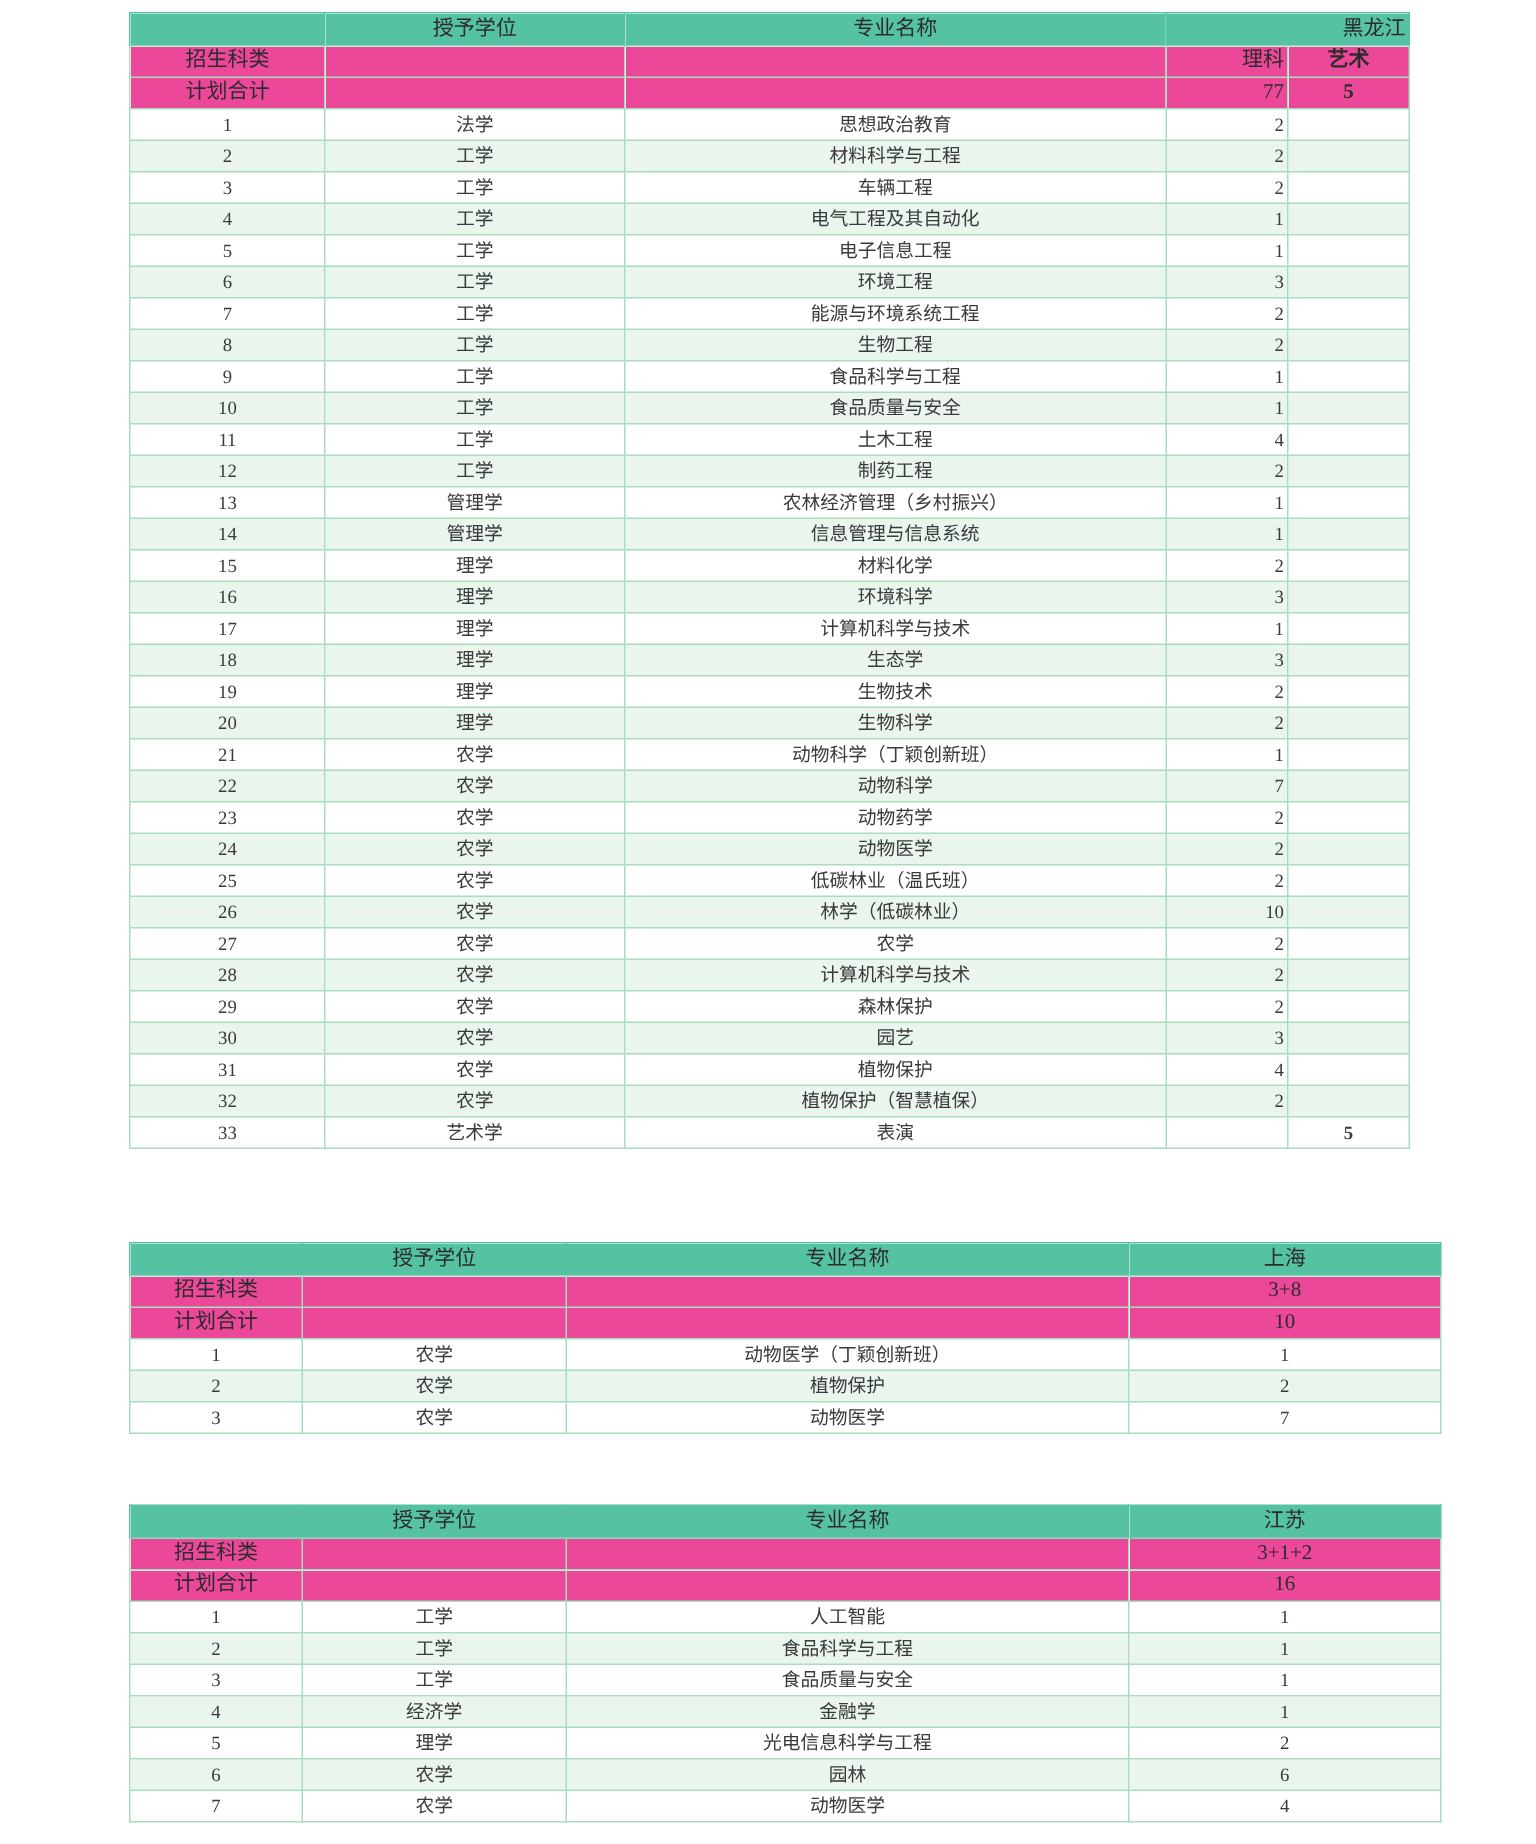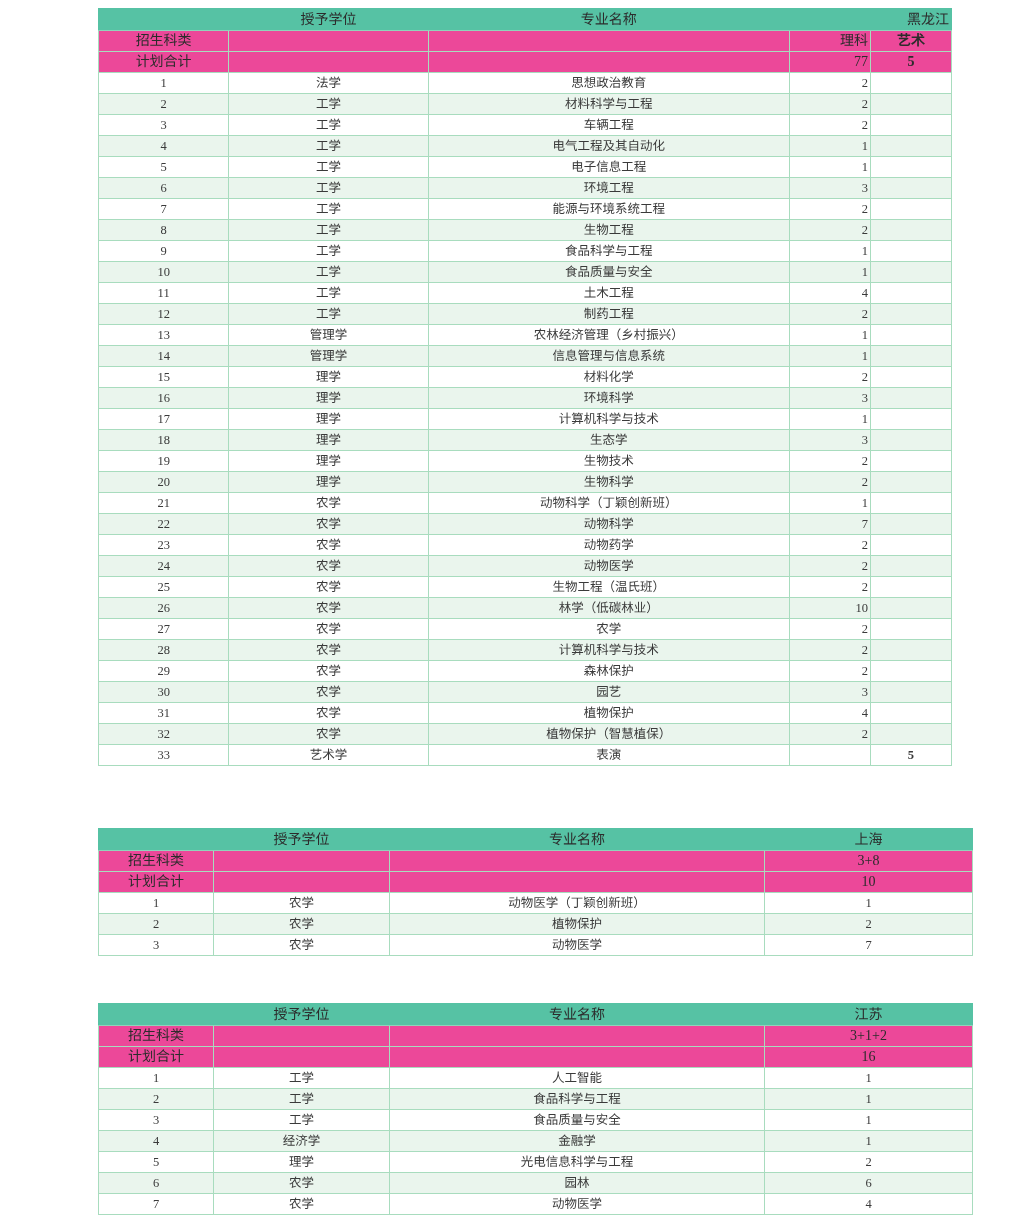"授予学位" .plan-table { left: 98px -> 86px }
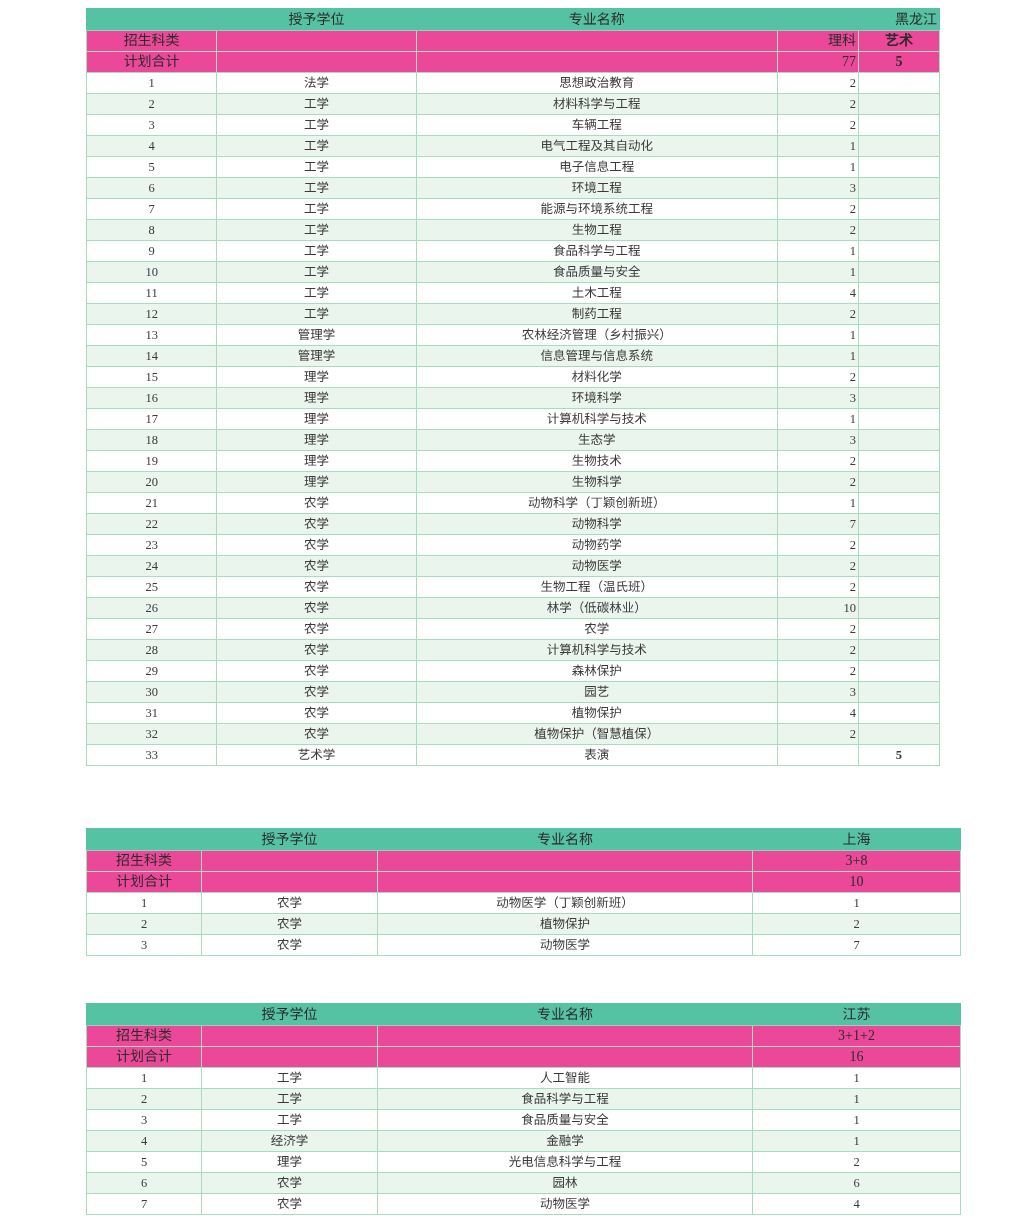"生物工程（温氏班）" td.c-major { text: 生物工程 -> 低碳林业 }
